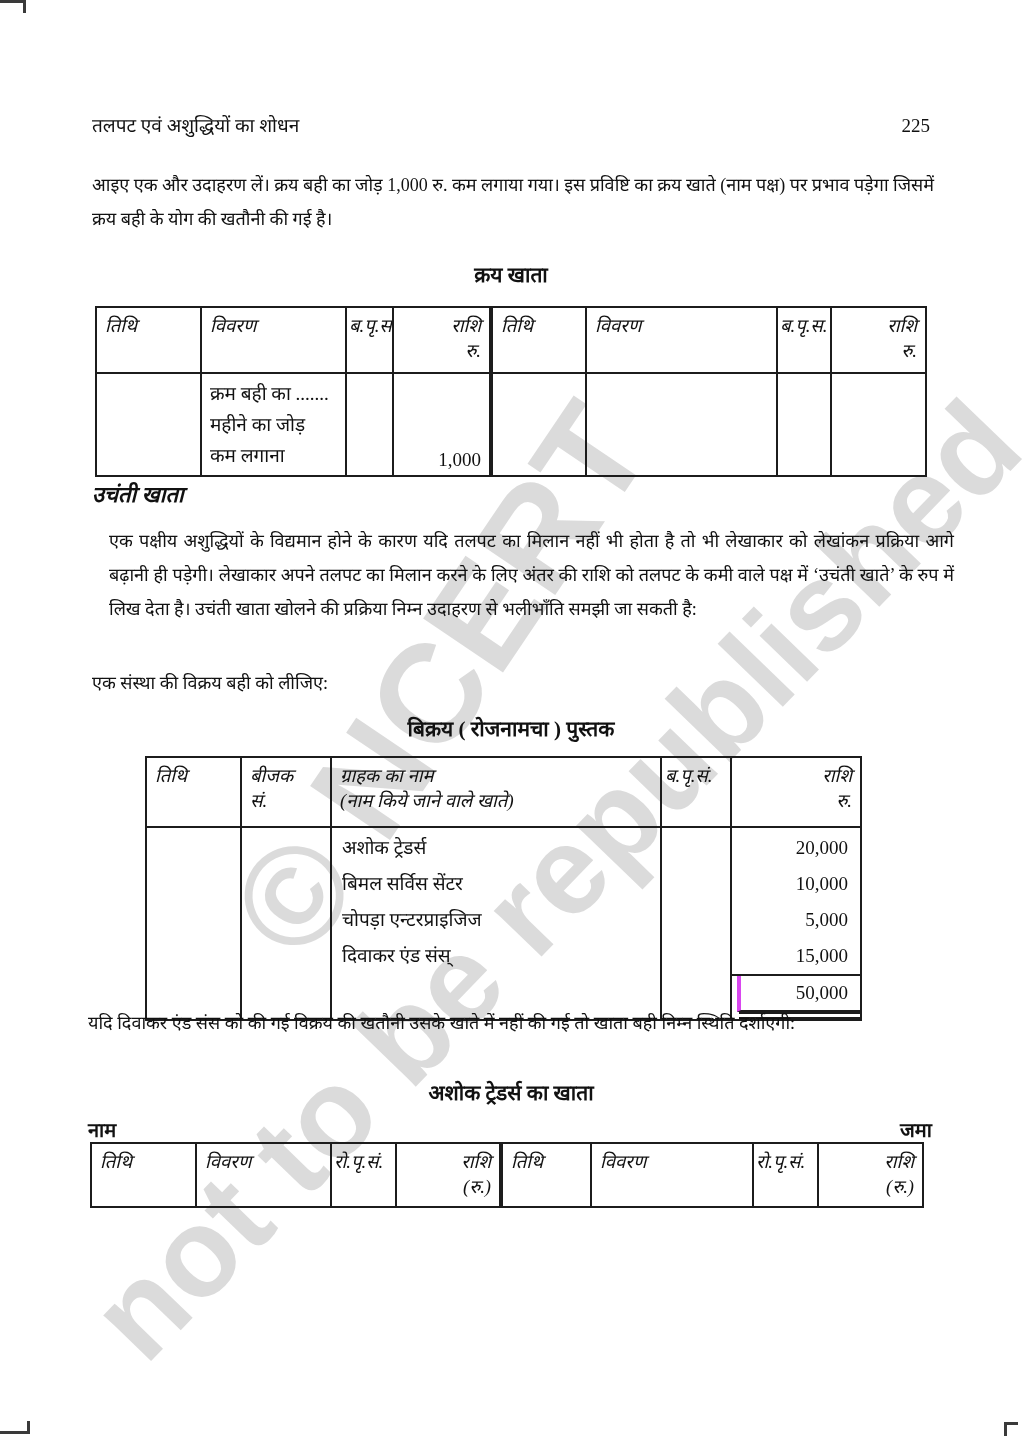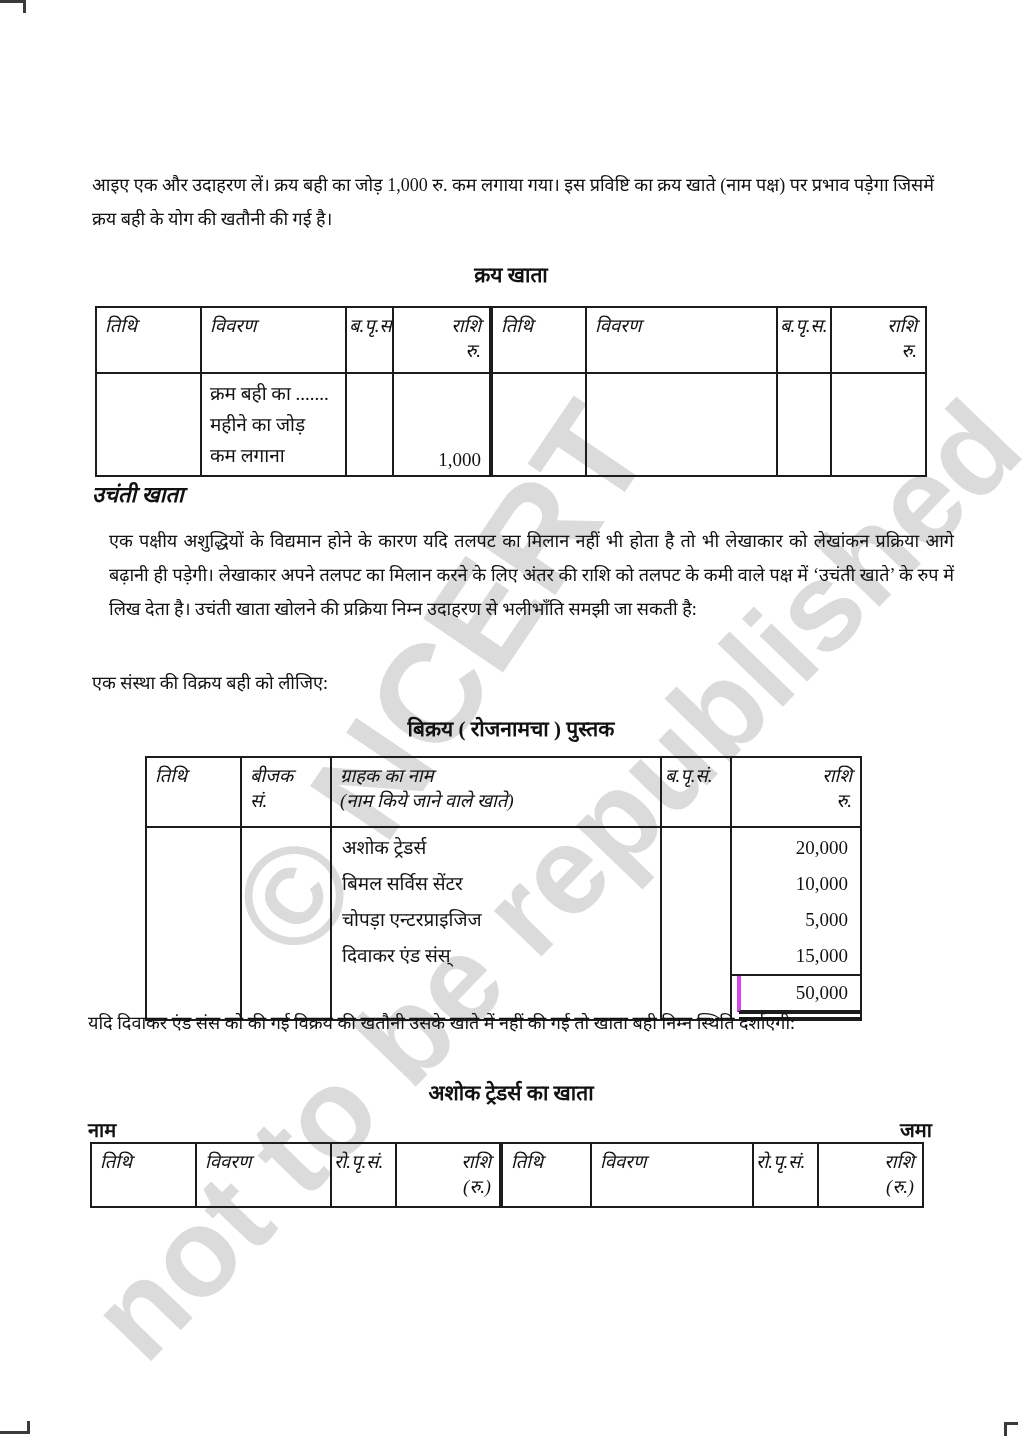"तलपट एवं अशुद्धियों का शोधन" div.abs { html: none -> <div> <span>तलपट एवं अशुद्धियों का शोधन</span> <span>225</span> </div> }
